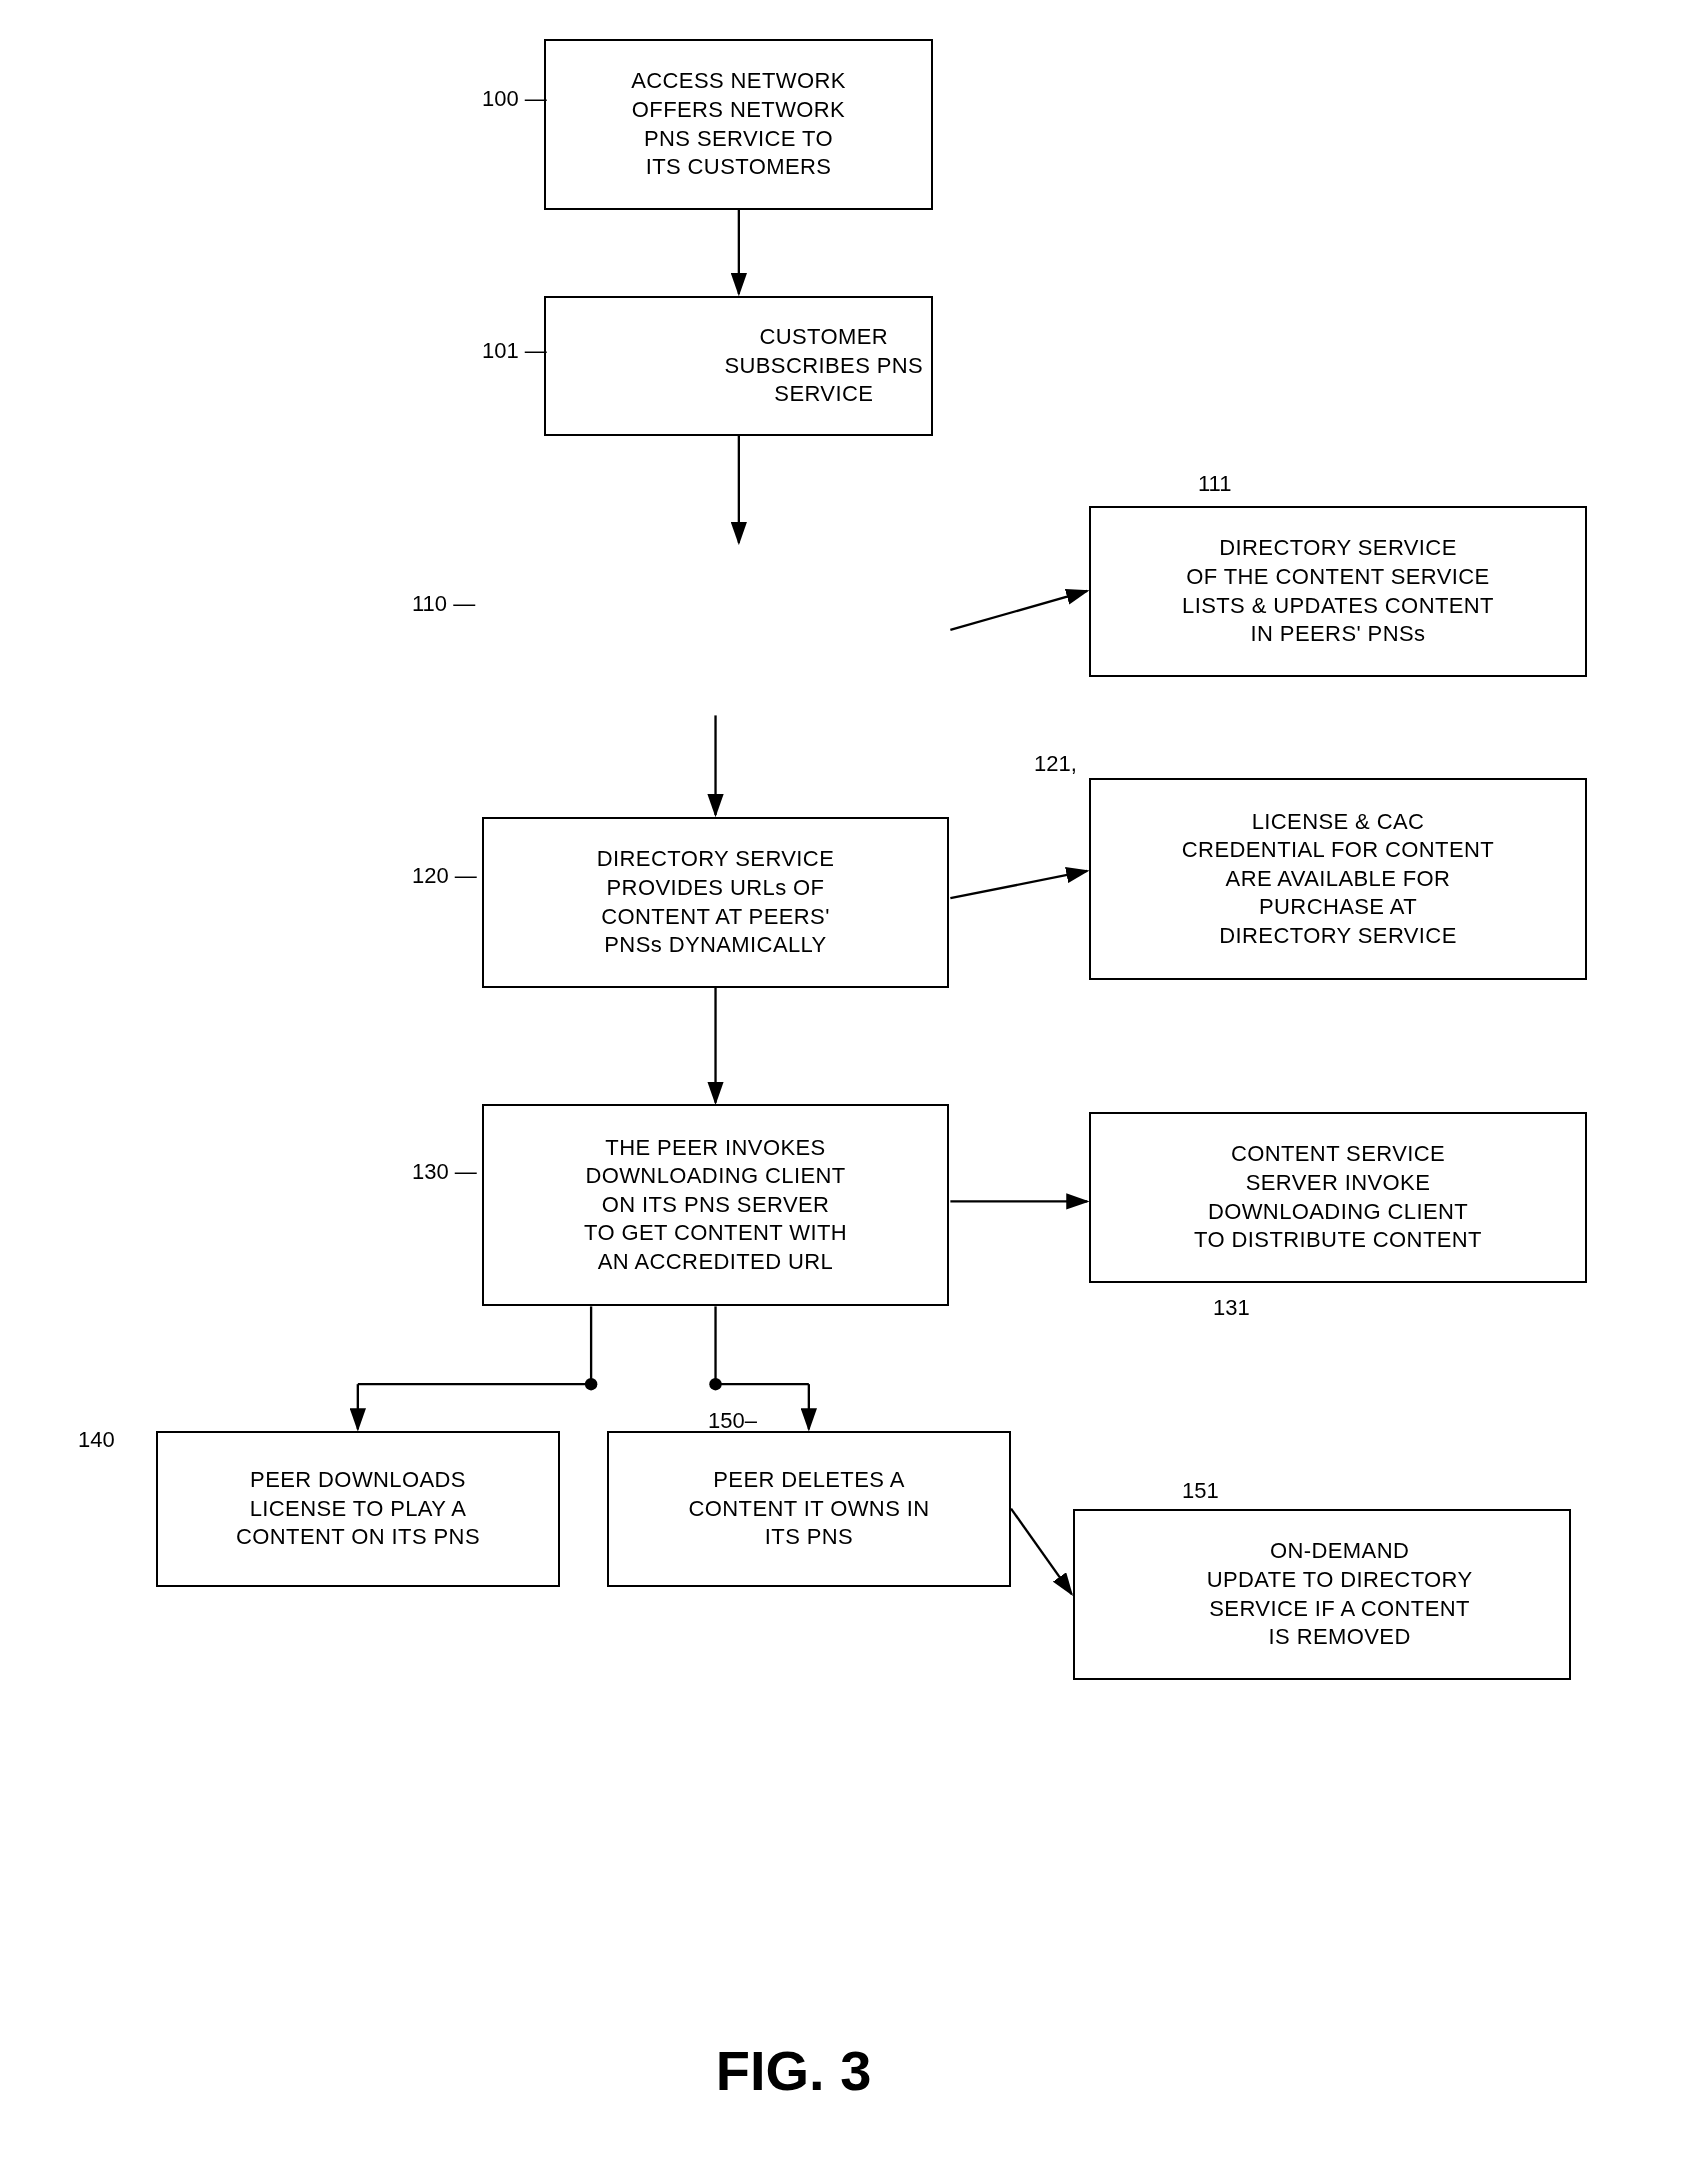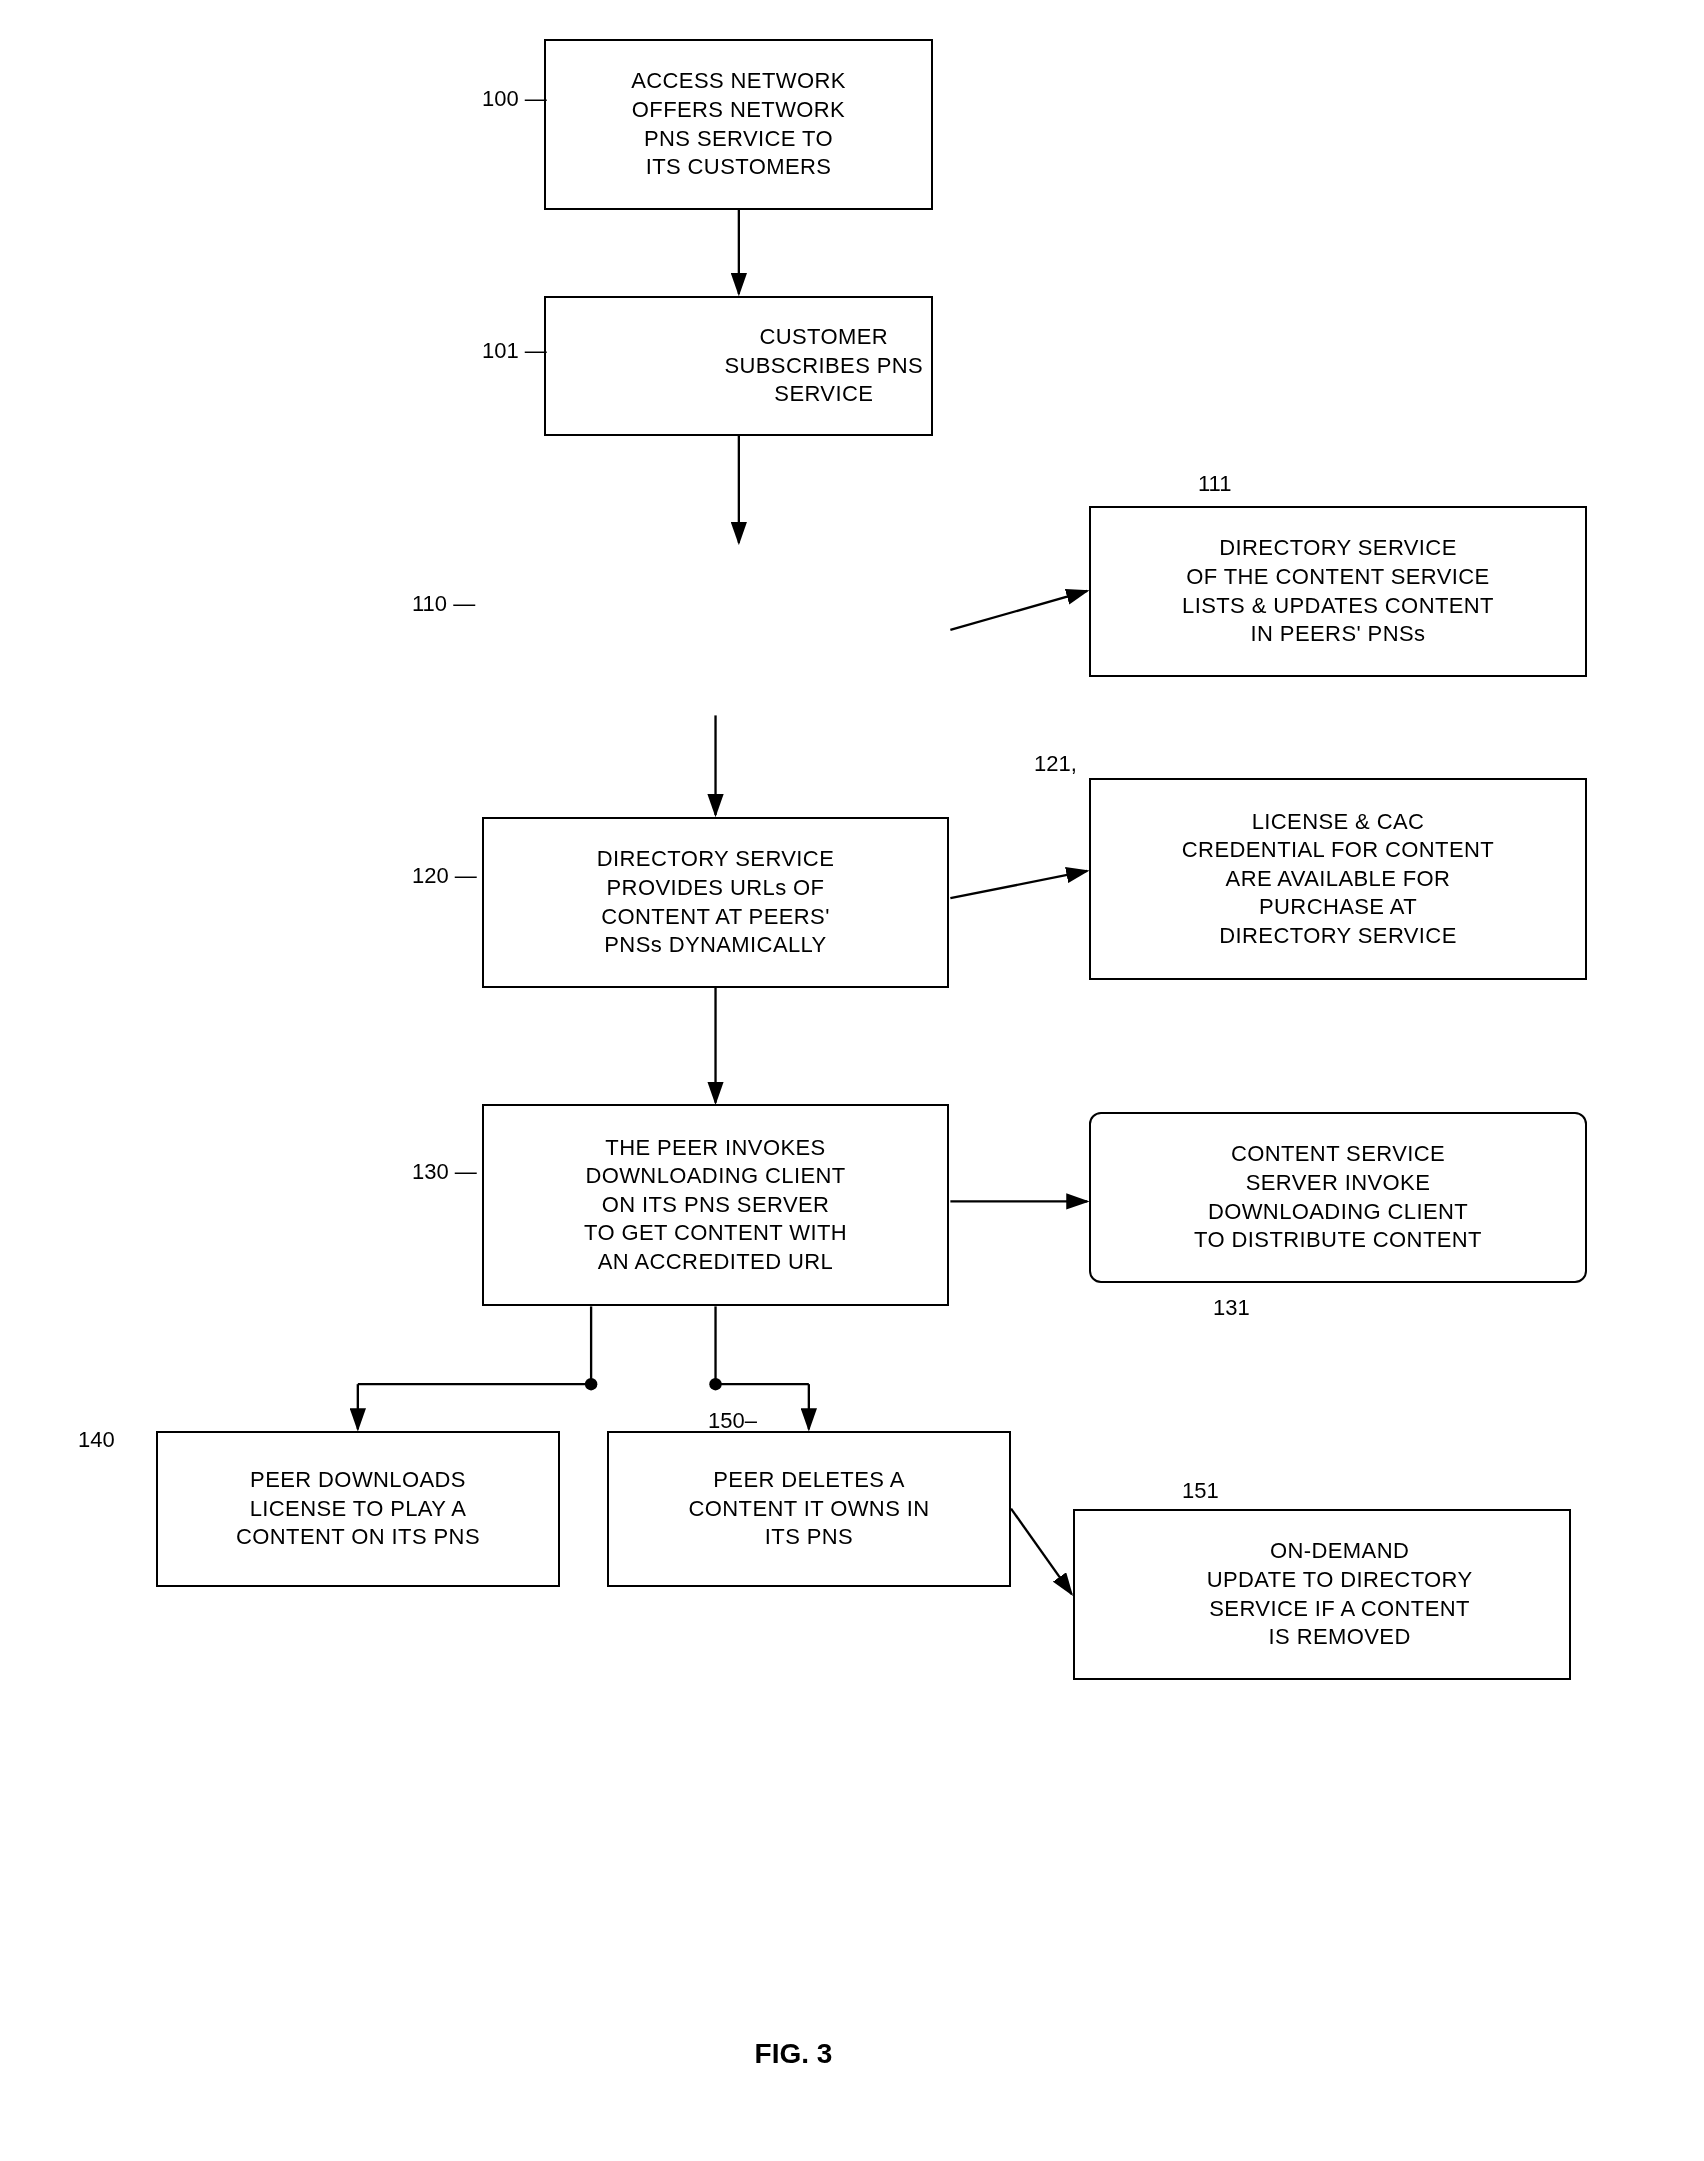"CONTENT SERVICE" div.box { border-radius: 12px -> none }
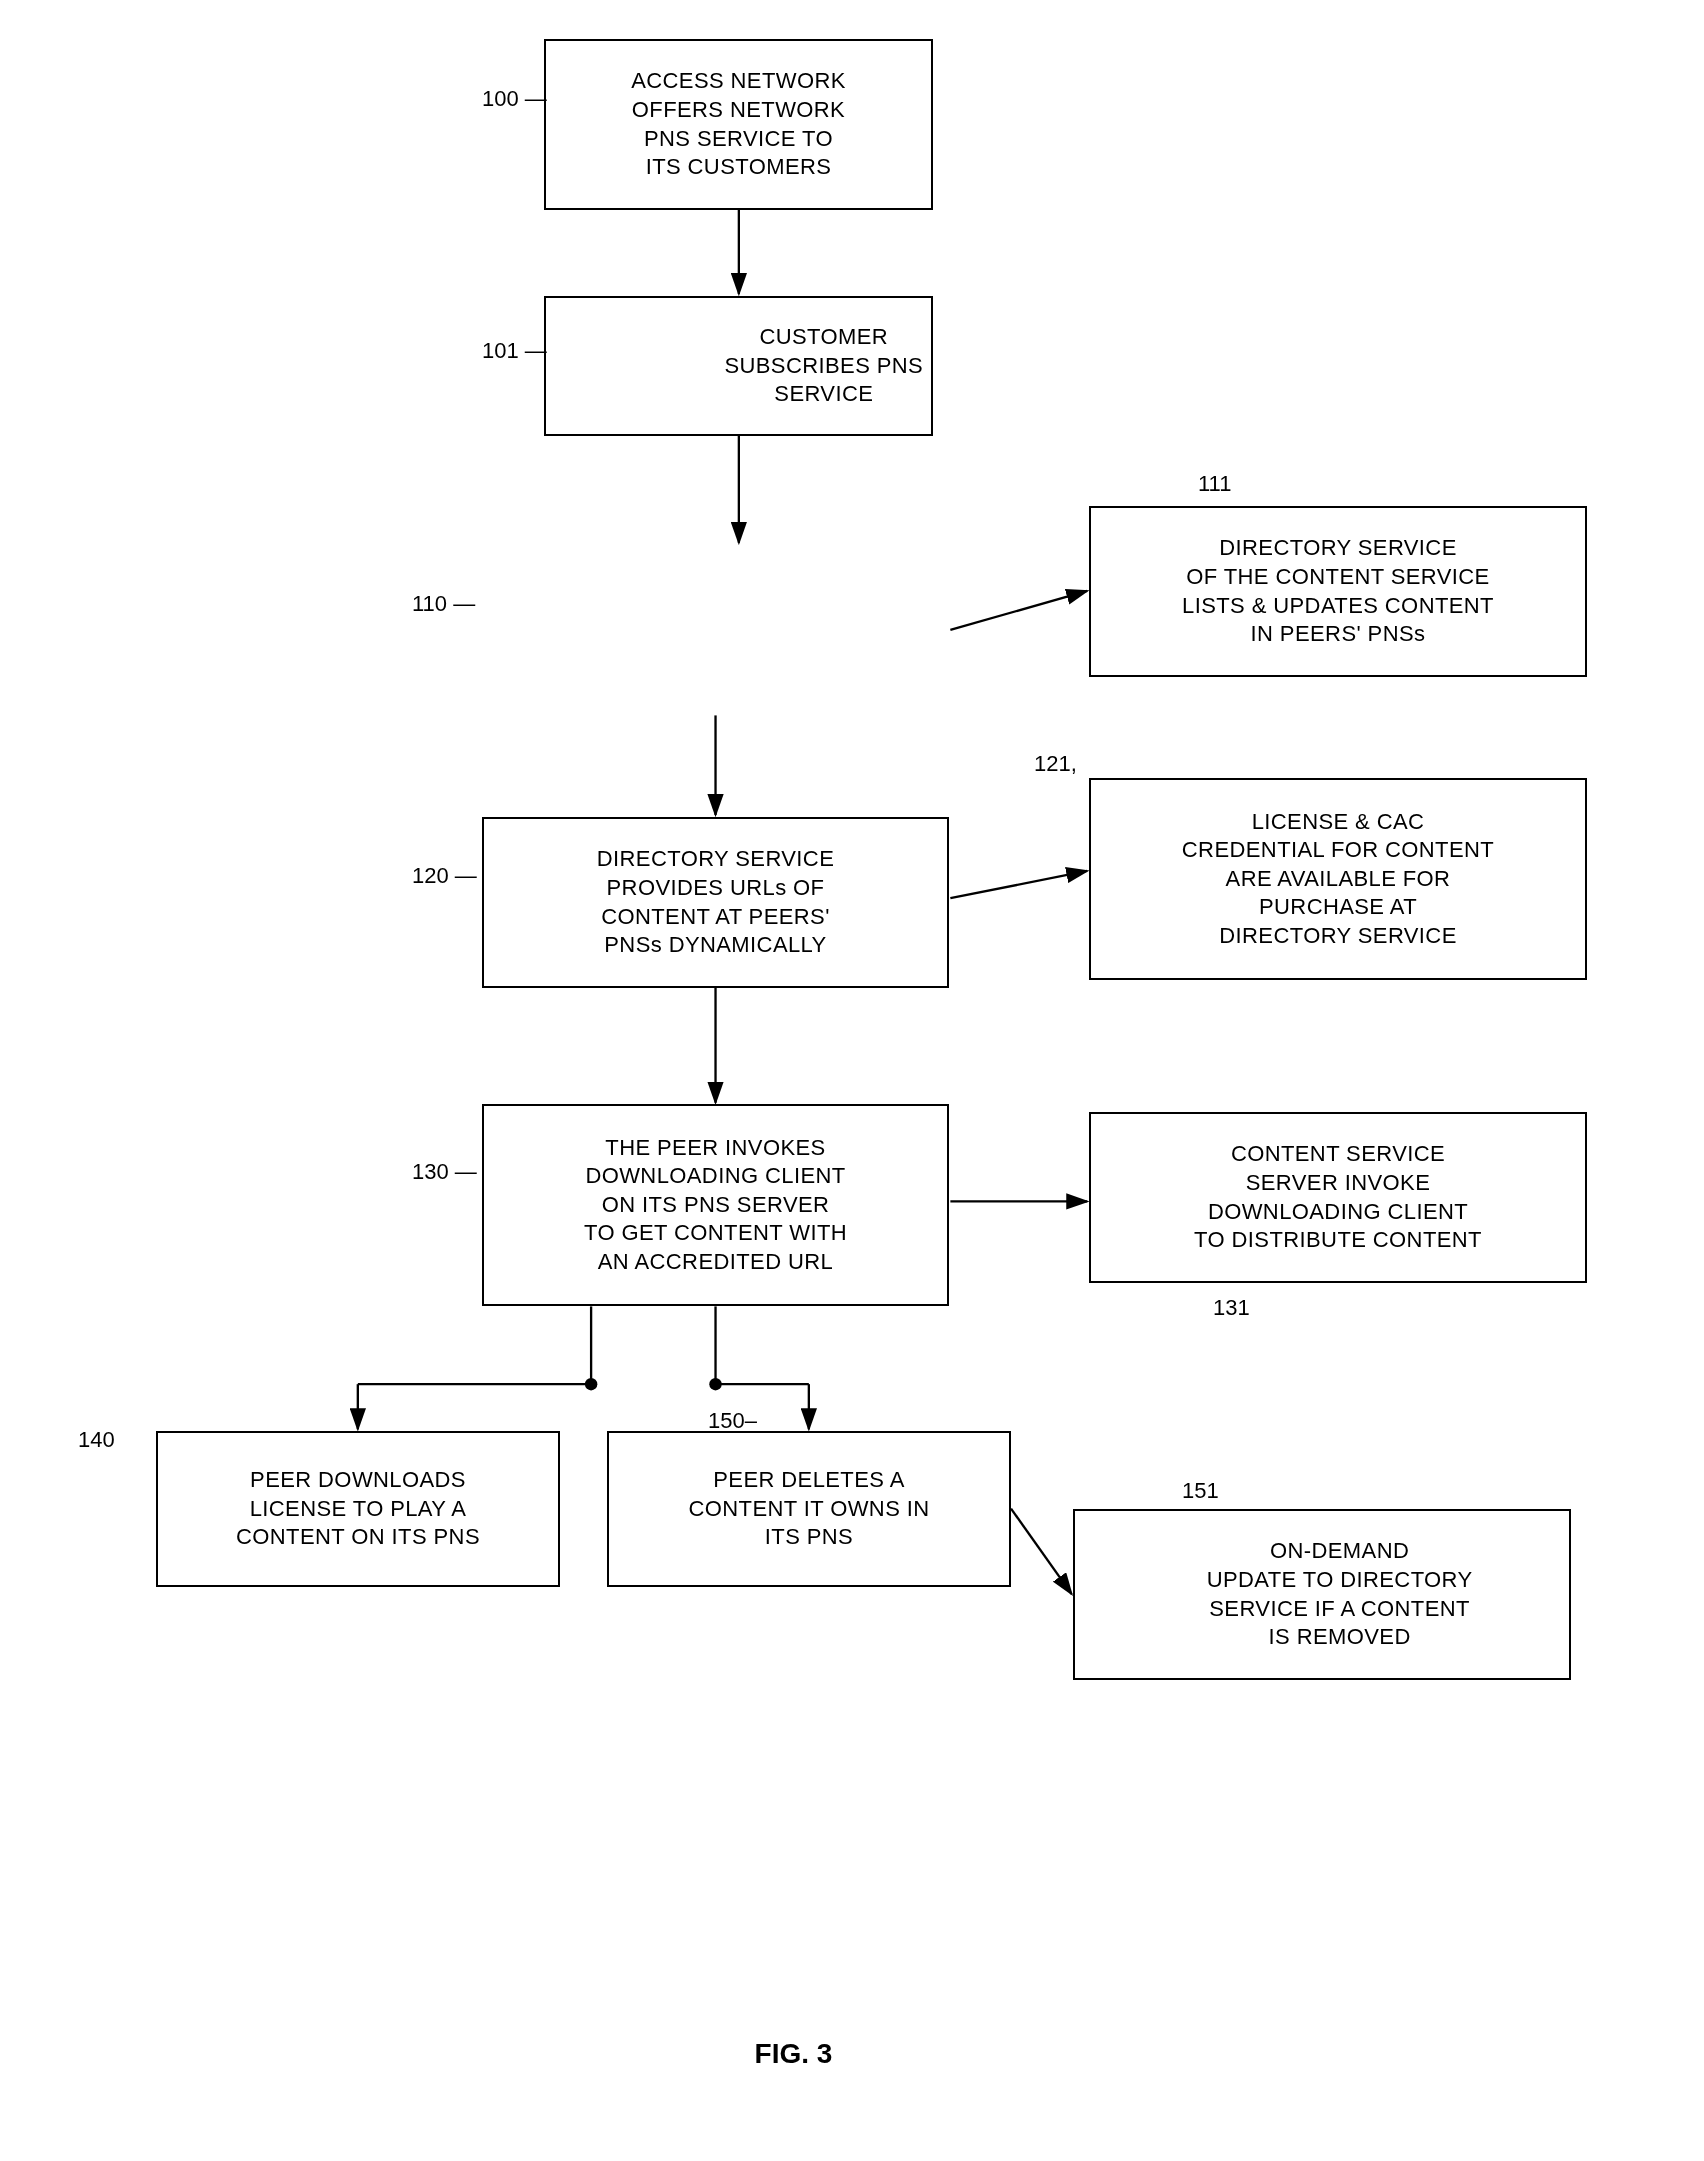"FIG. 3" .fig-label { font-size: 28px -> 56px }
